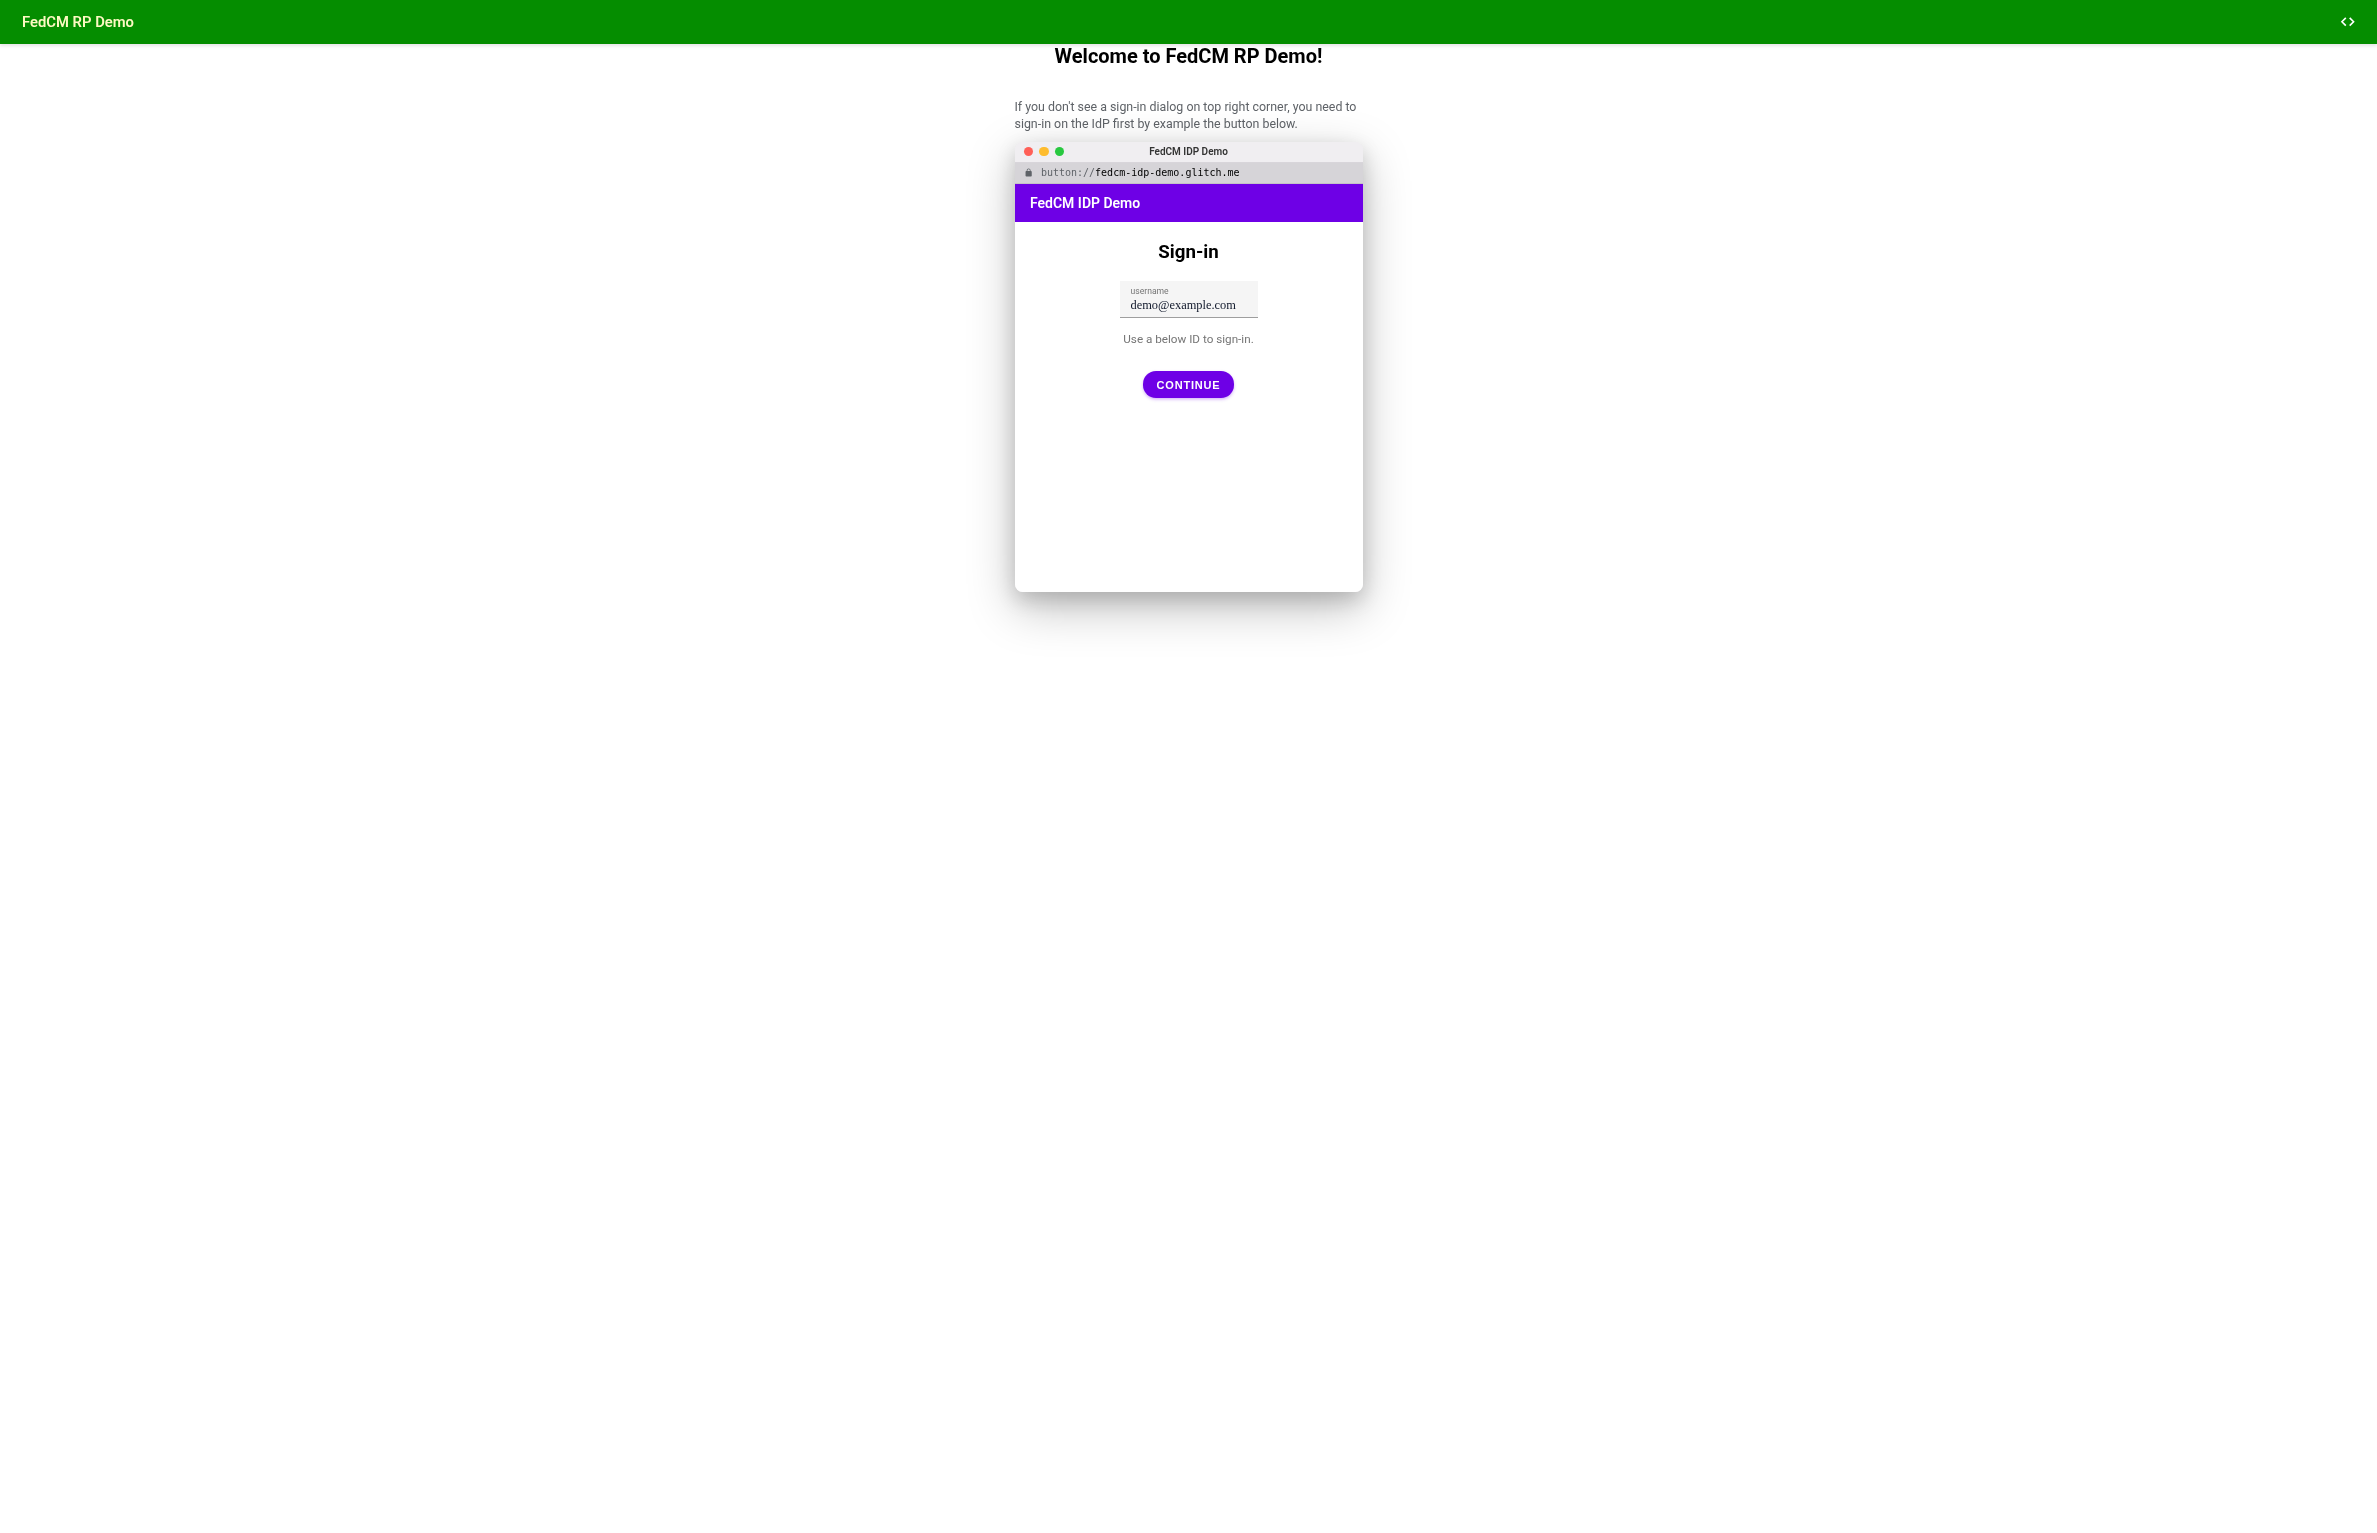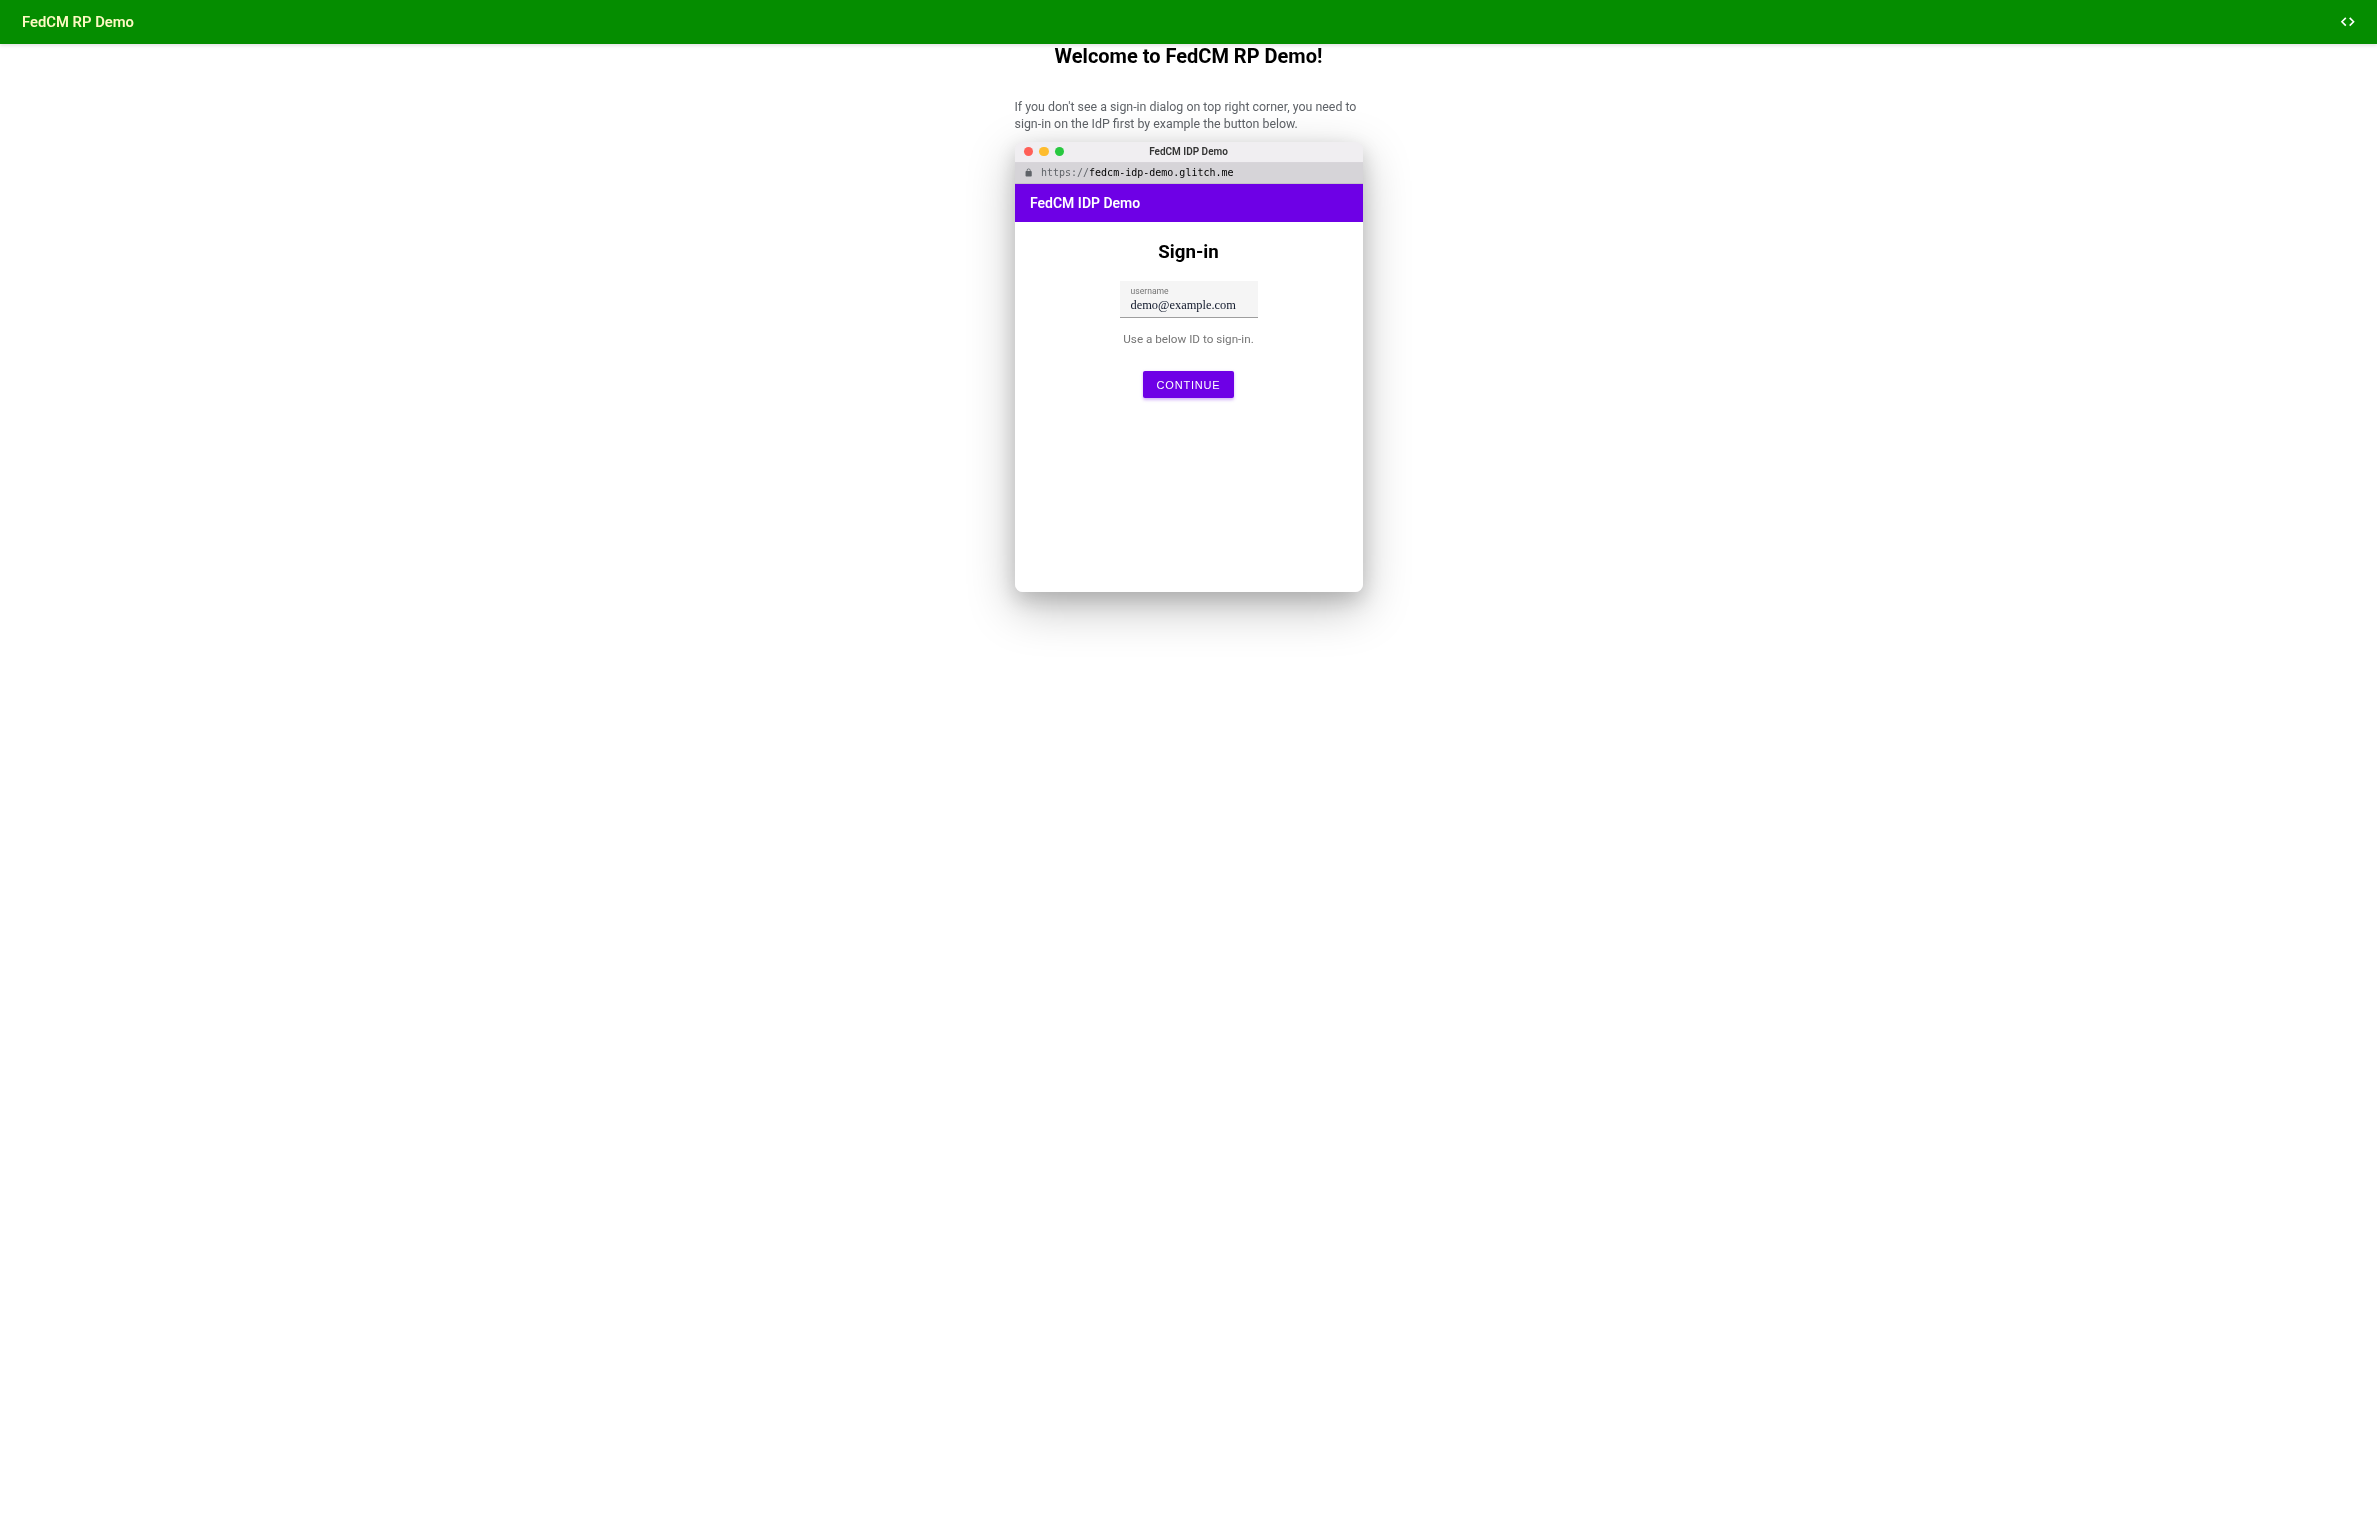"https://" span { text: https:// -> button:// }
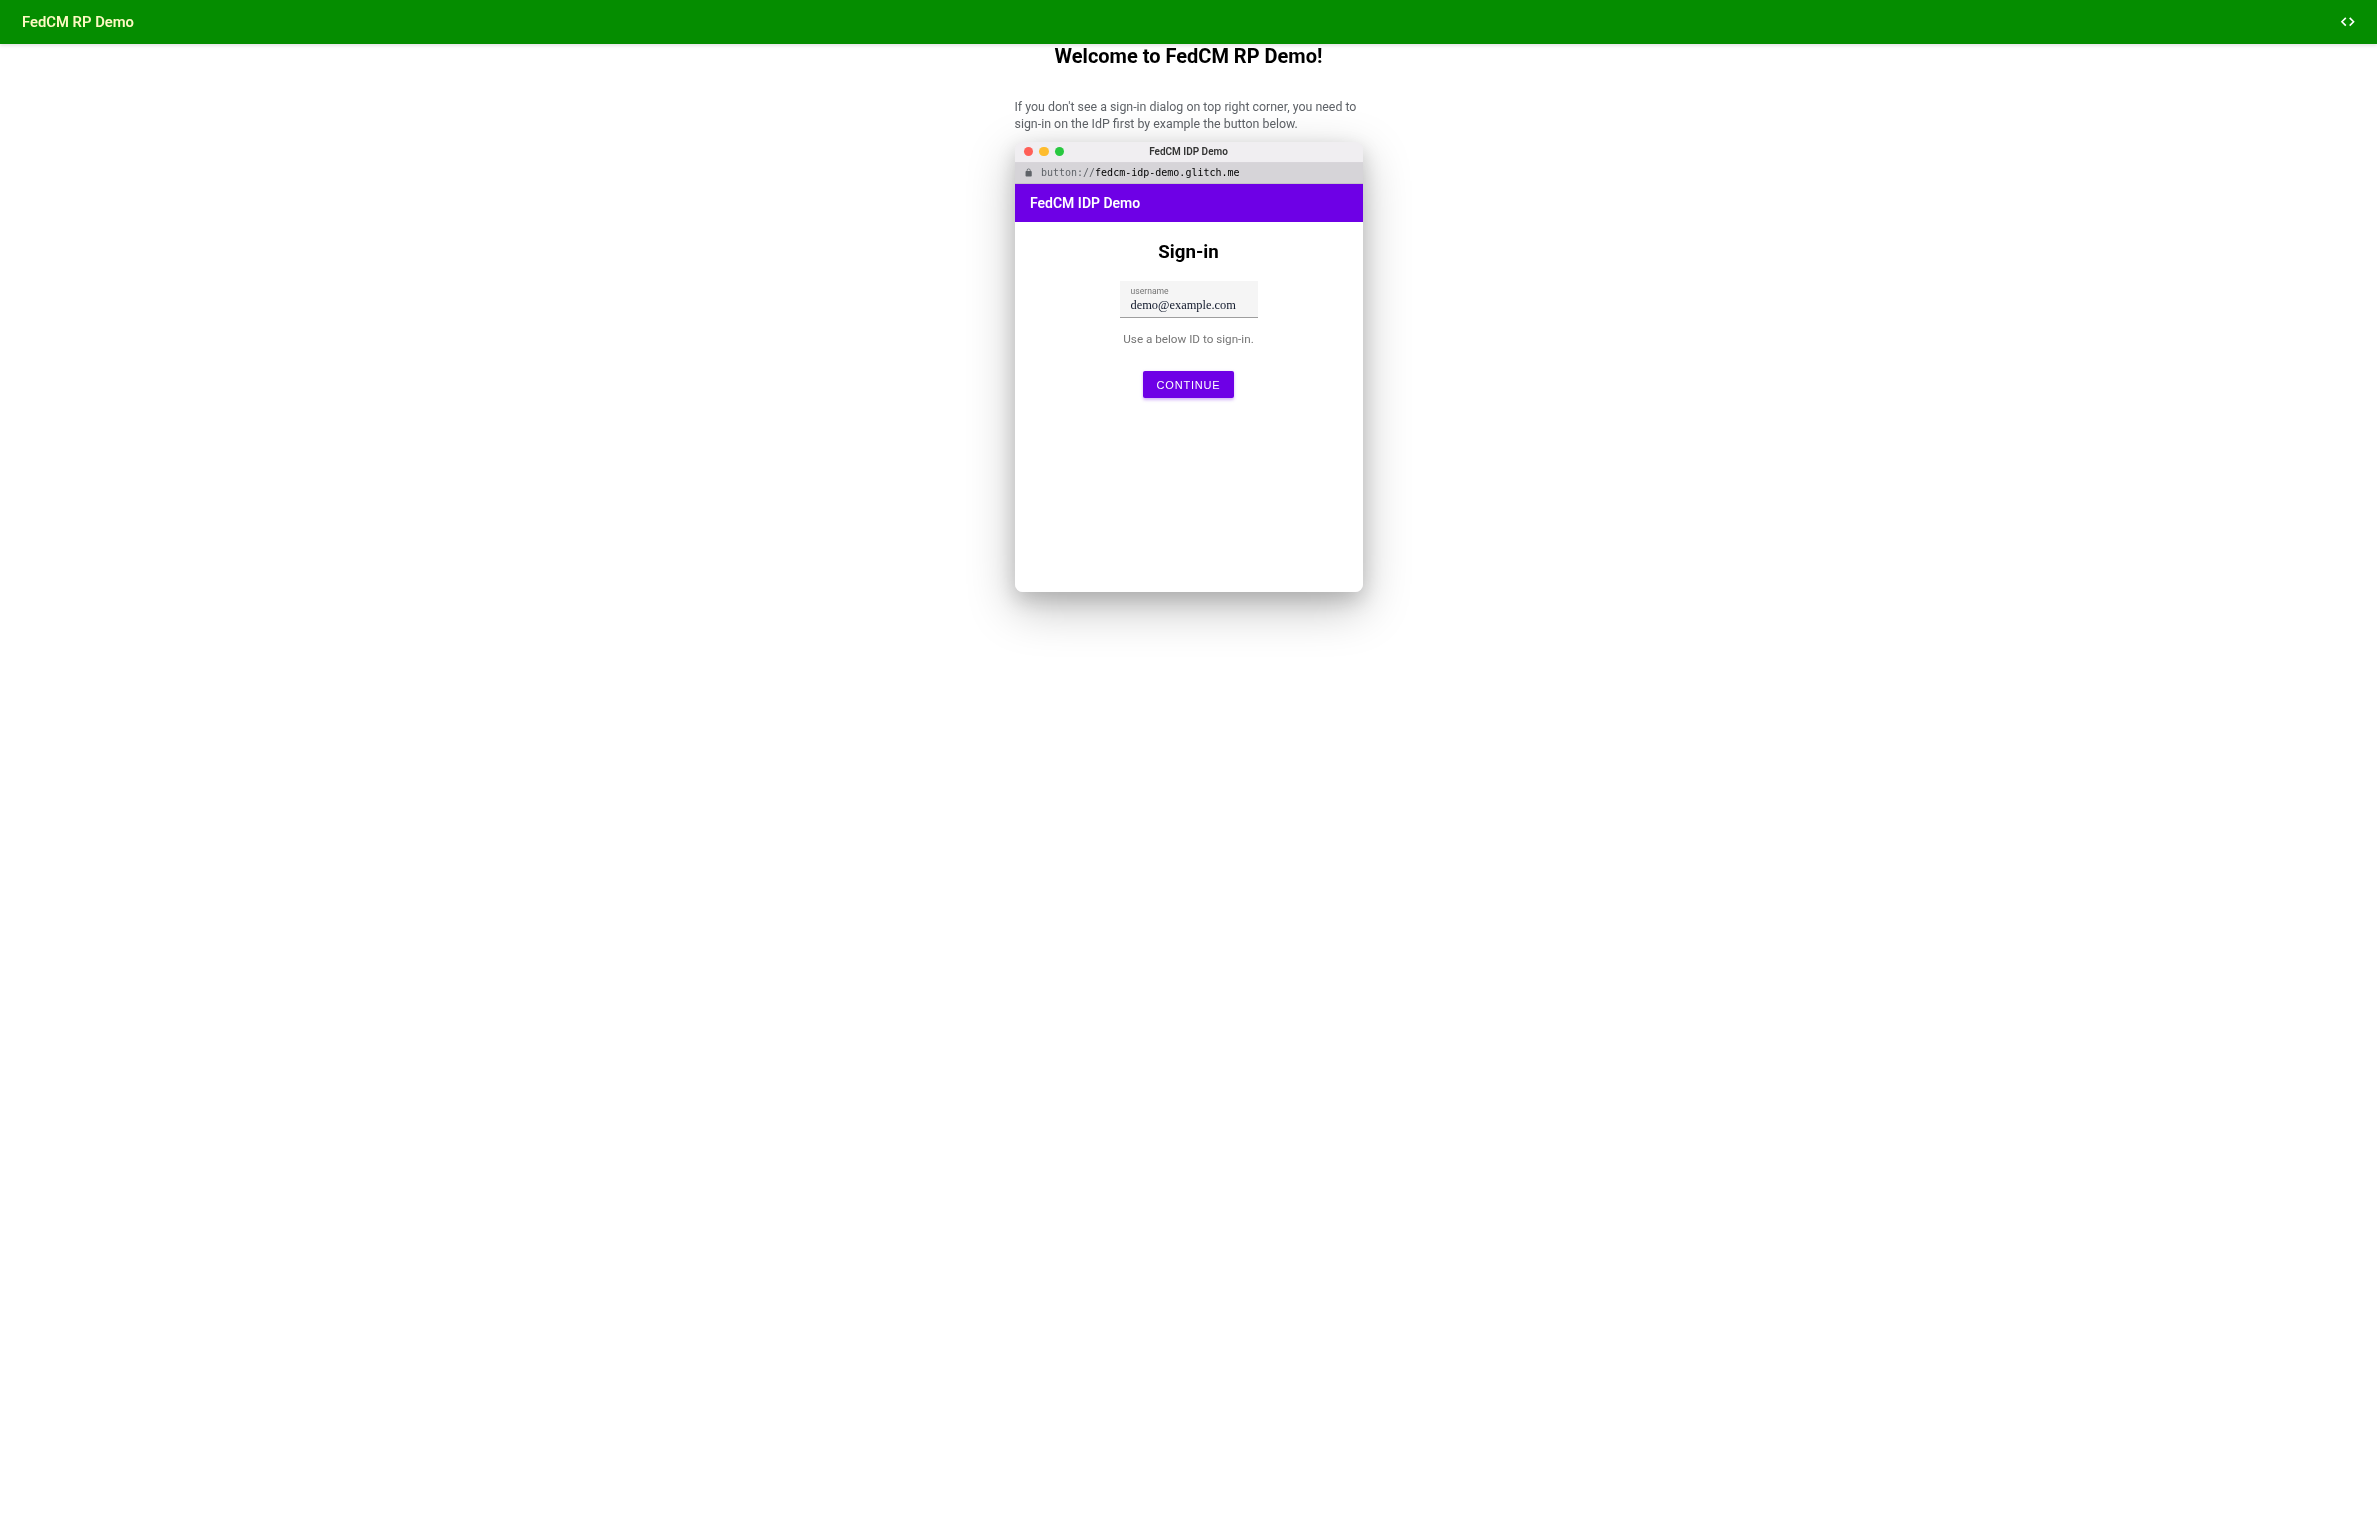"CONTINUE" .continue-btn { border-radius: 2px -> 13px; font-weight: 400 -> 700 }
